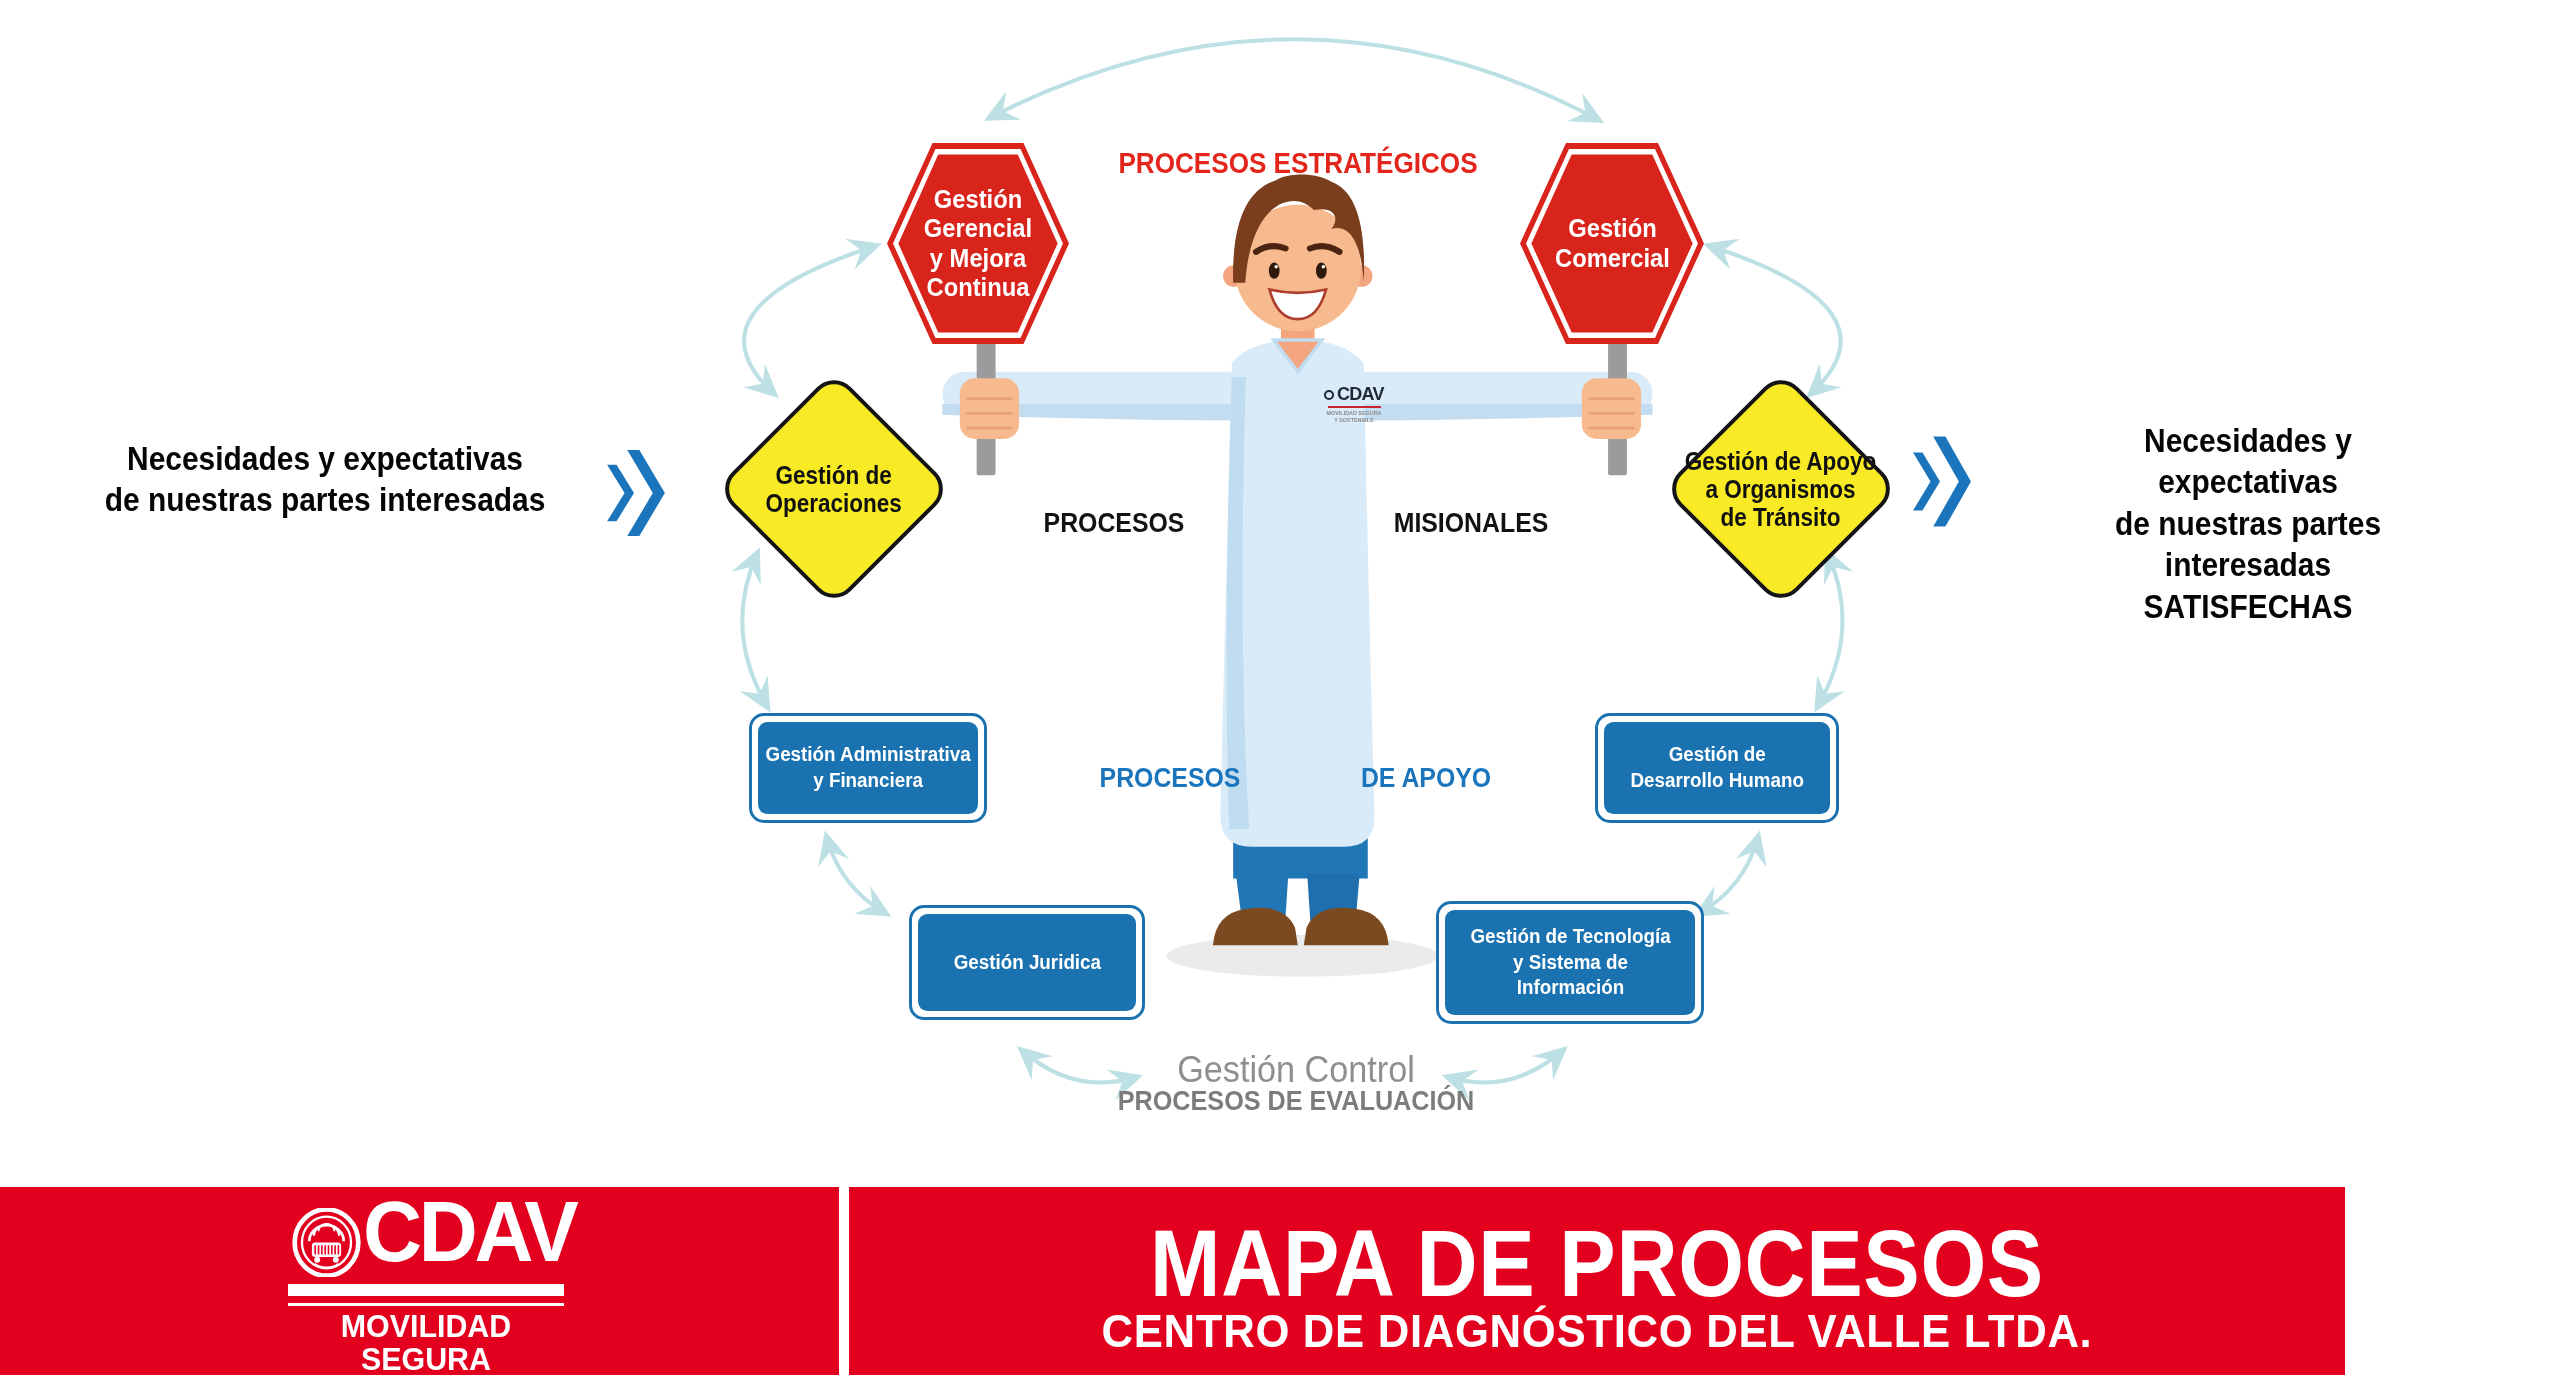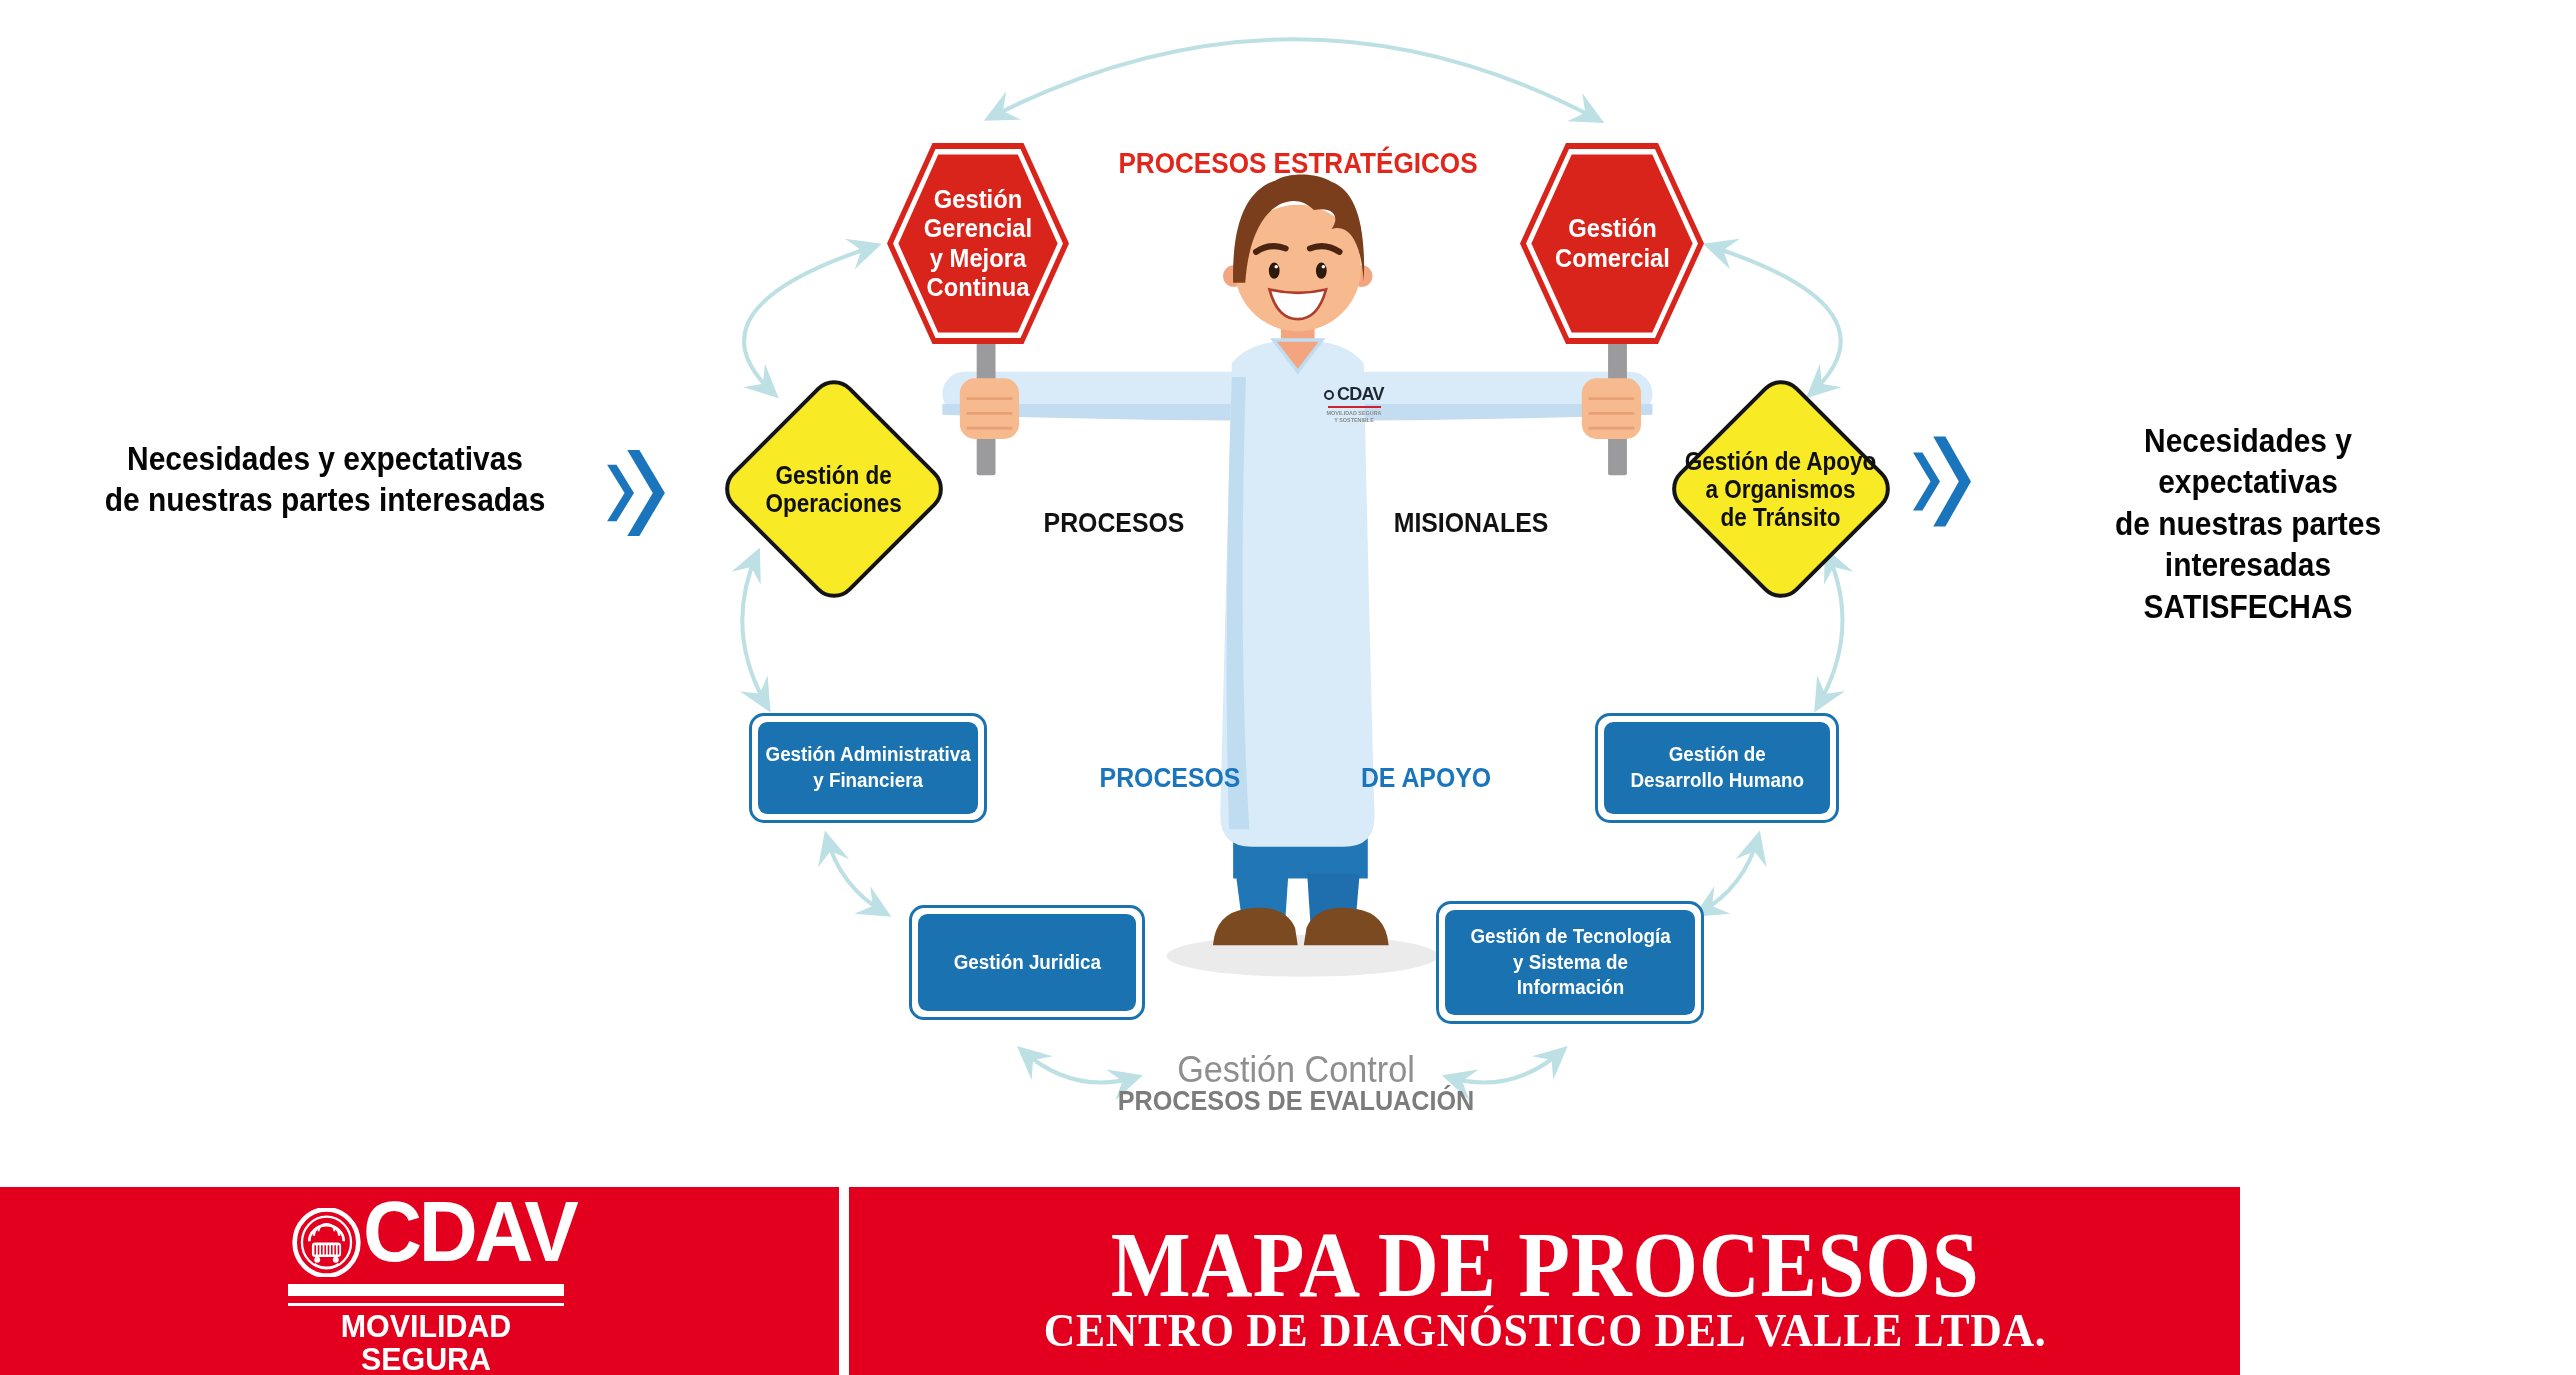"MAPA DE PROCESOS" .banner-right { font-family: Liberation Serif, serif -> none; width: 1391px -> 1496px }
